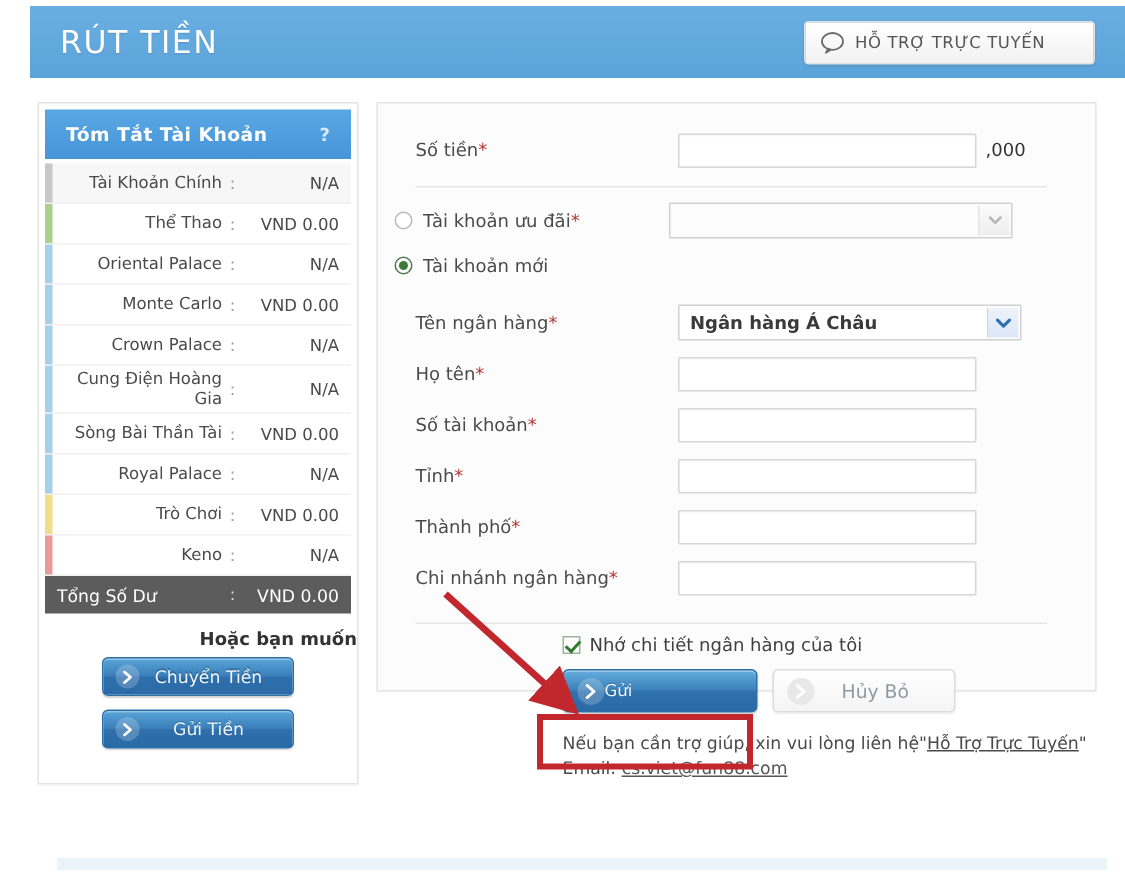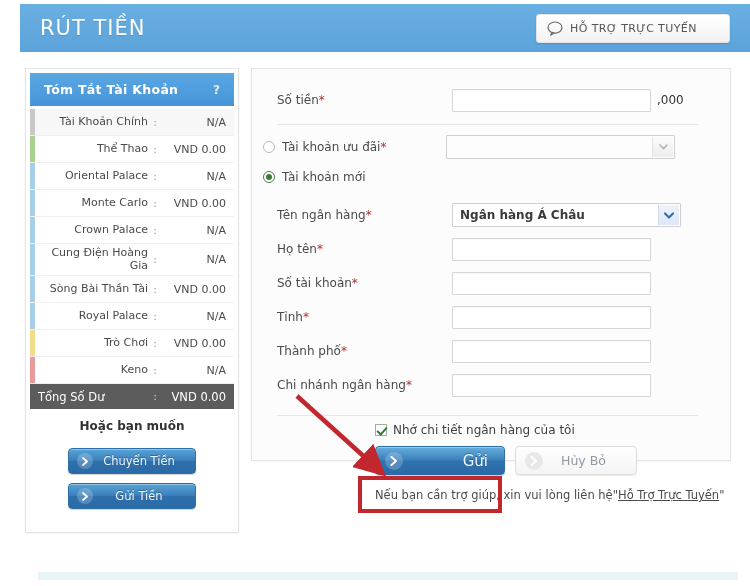"Hoặc bạn muốn" .sb-foot .ttl { margin-bottom: 15px -> 5px; text-align: none -> right }
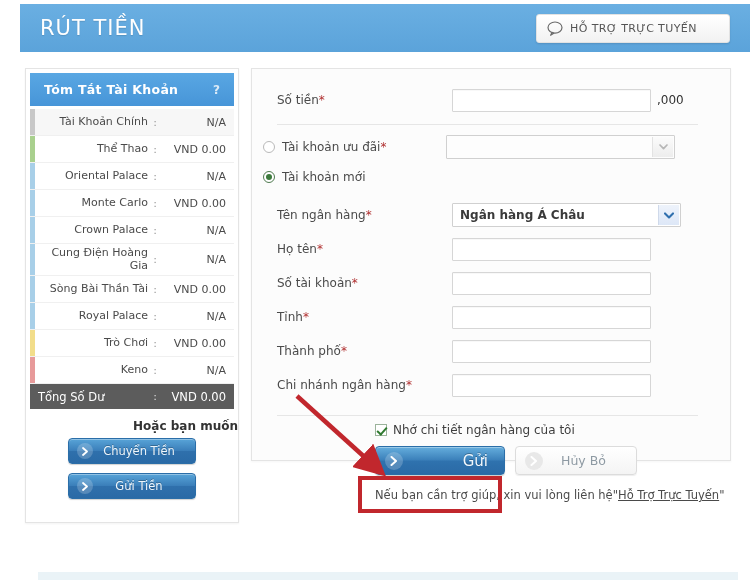"Gửi" .send-btn .lbl { font-size: 15px -> 11px; padding-right: 16px -> 4px; text-align: right -> left }
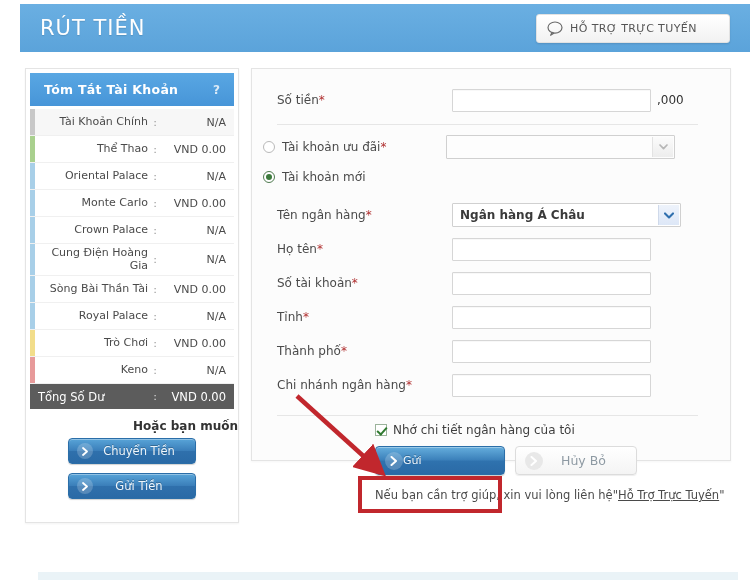"Email: cs.viet@fun88.com" div.l2 { html: none -> <div> <span>Email:</span> <span>cs.viet@fun88.com</span> </div> }
